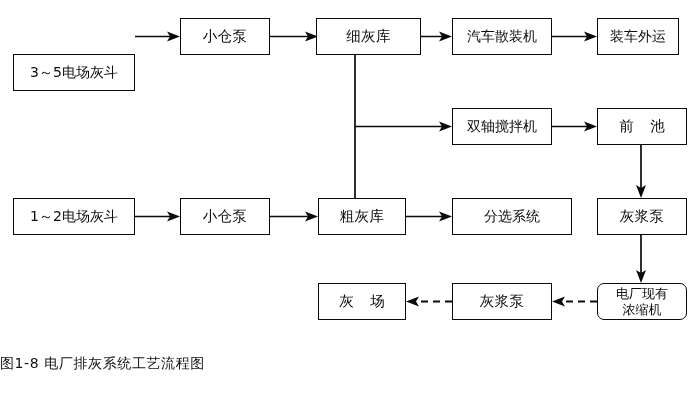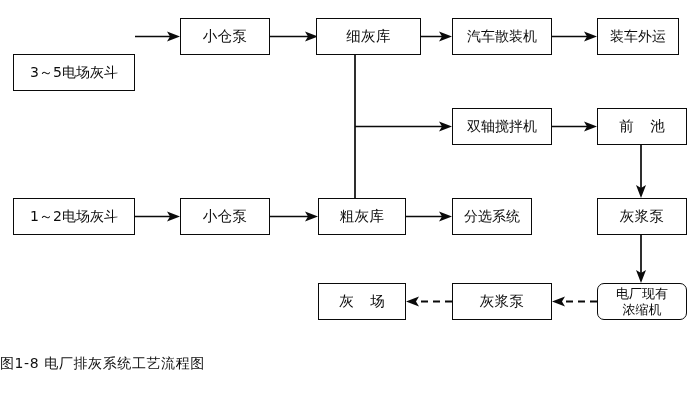"分选系统" div.node { width: 80px -> 120px }
